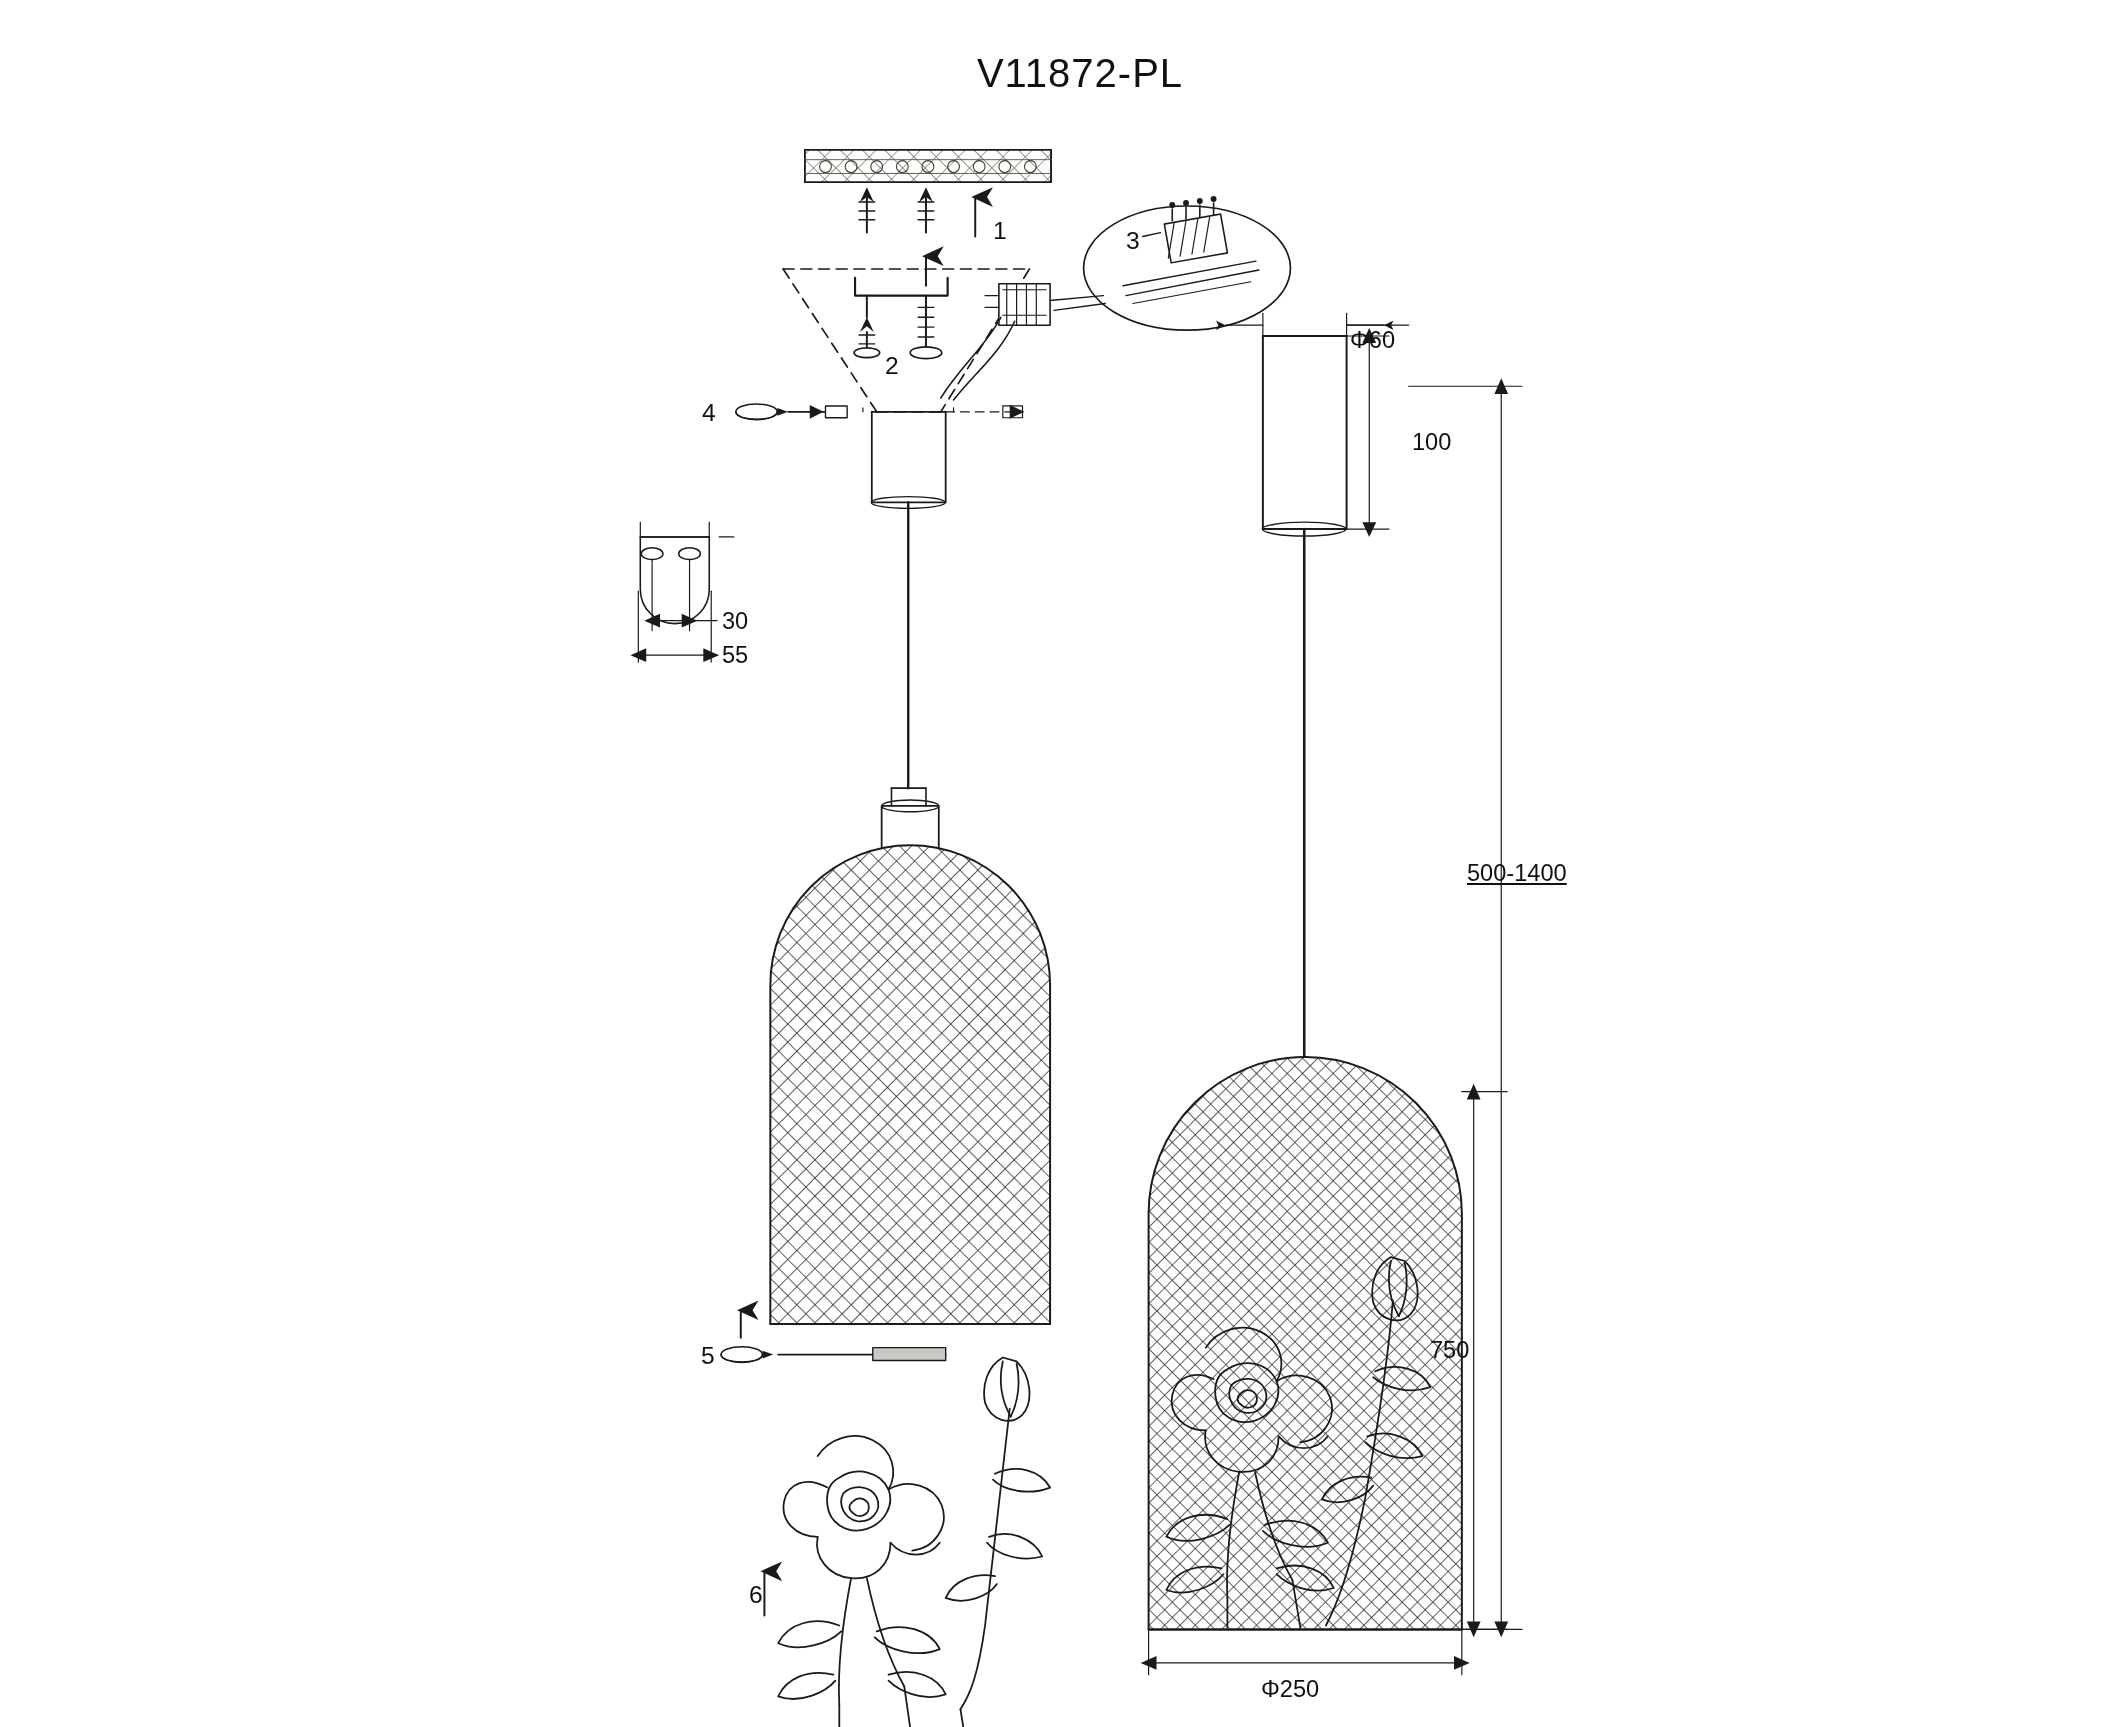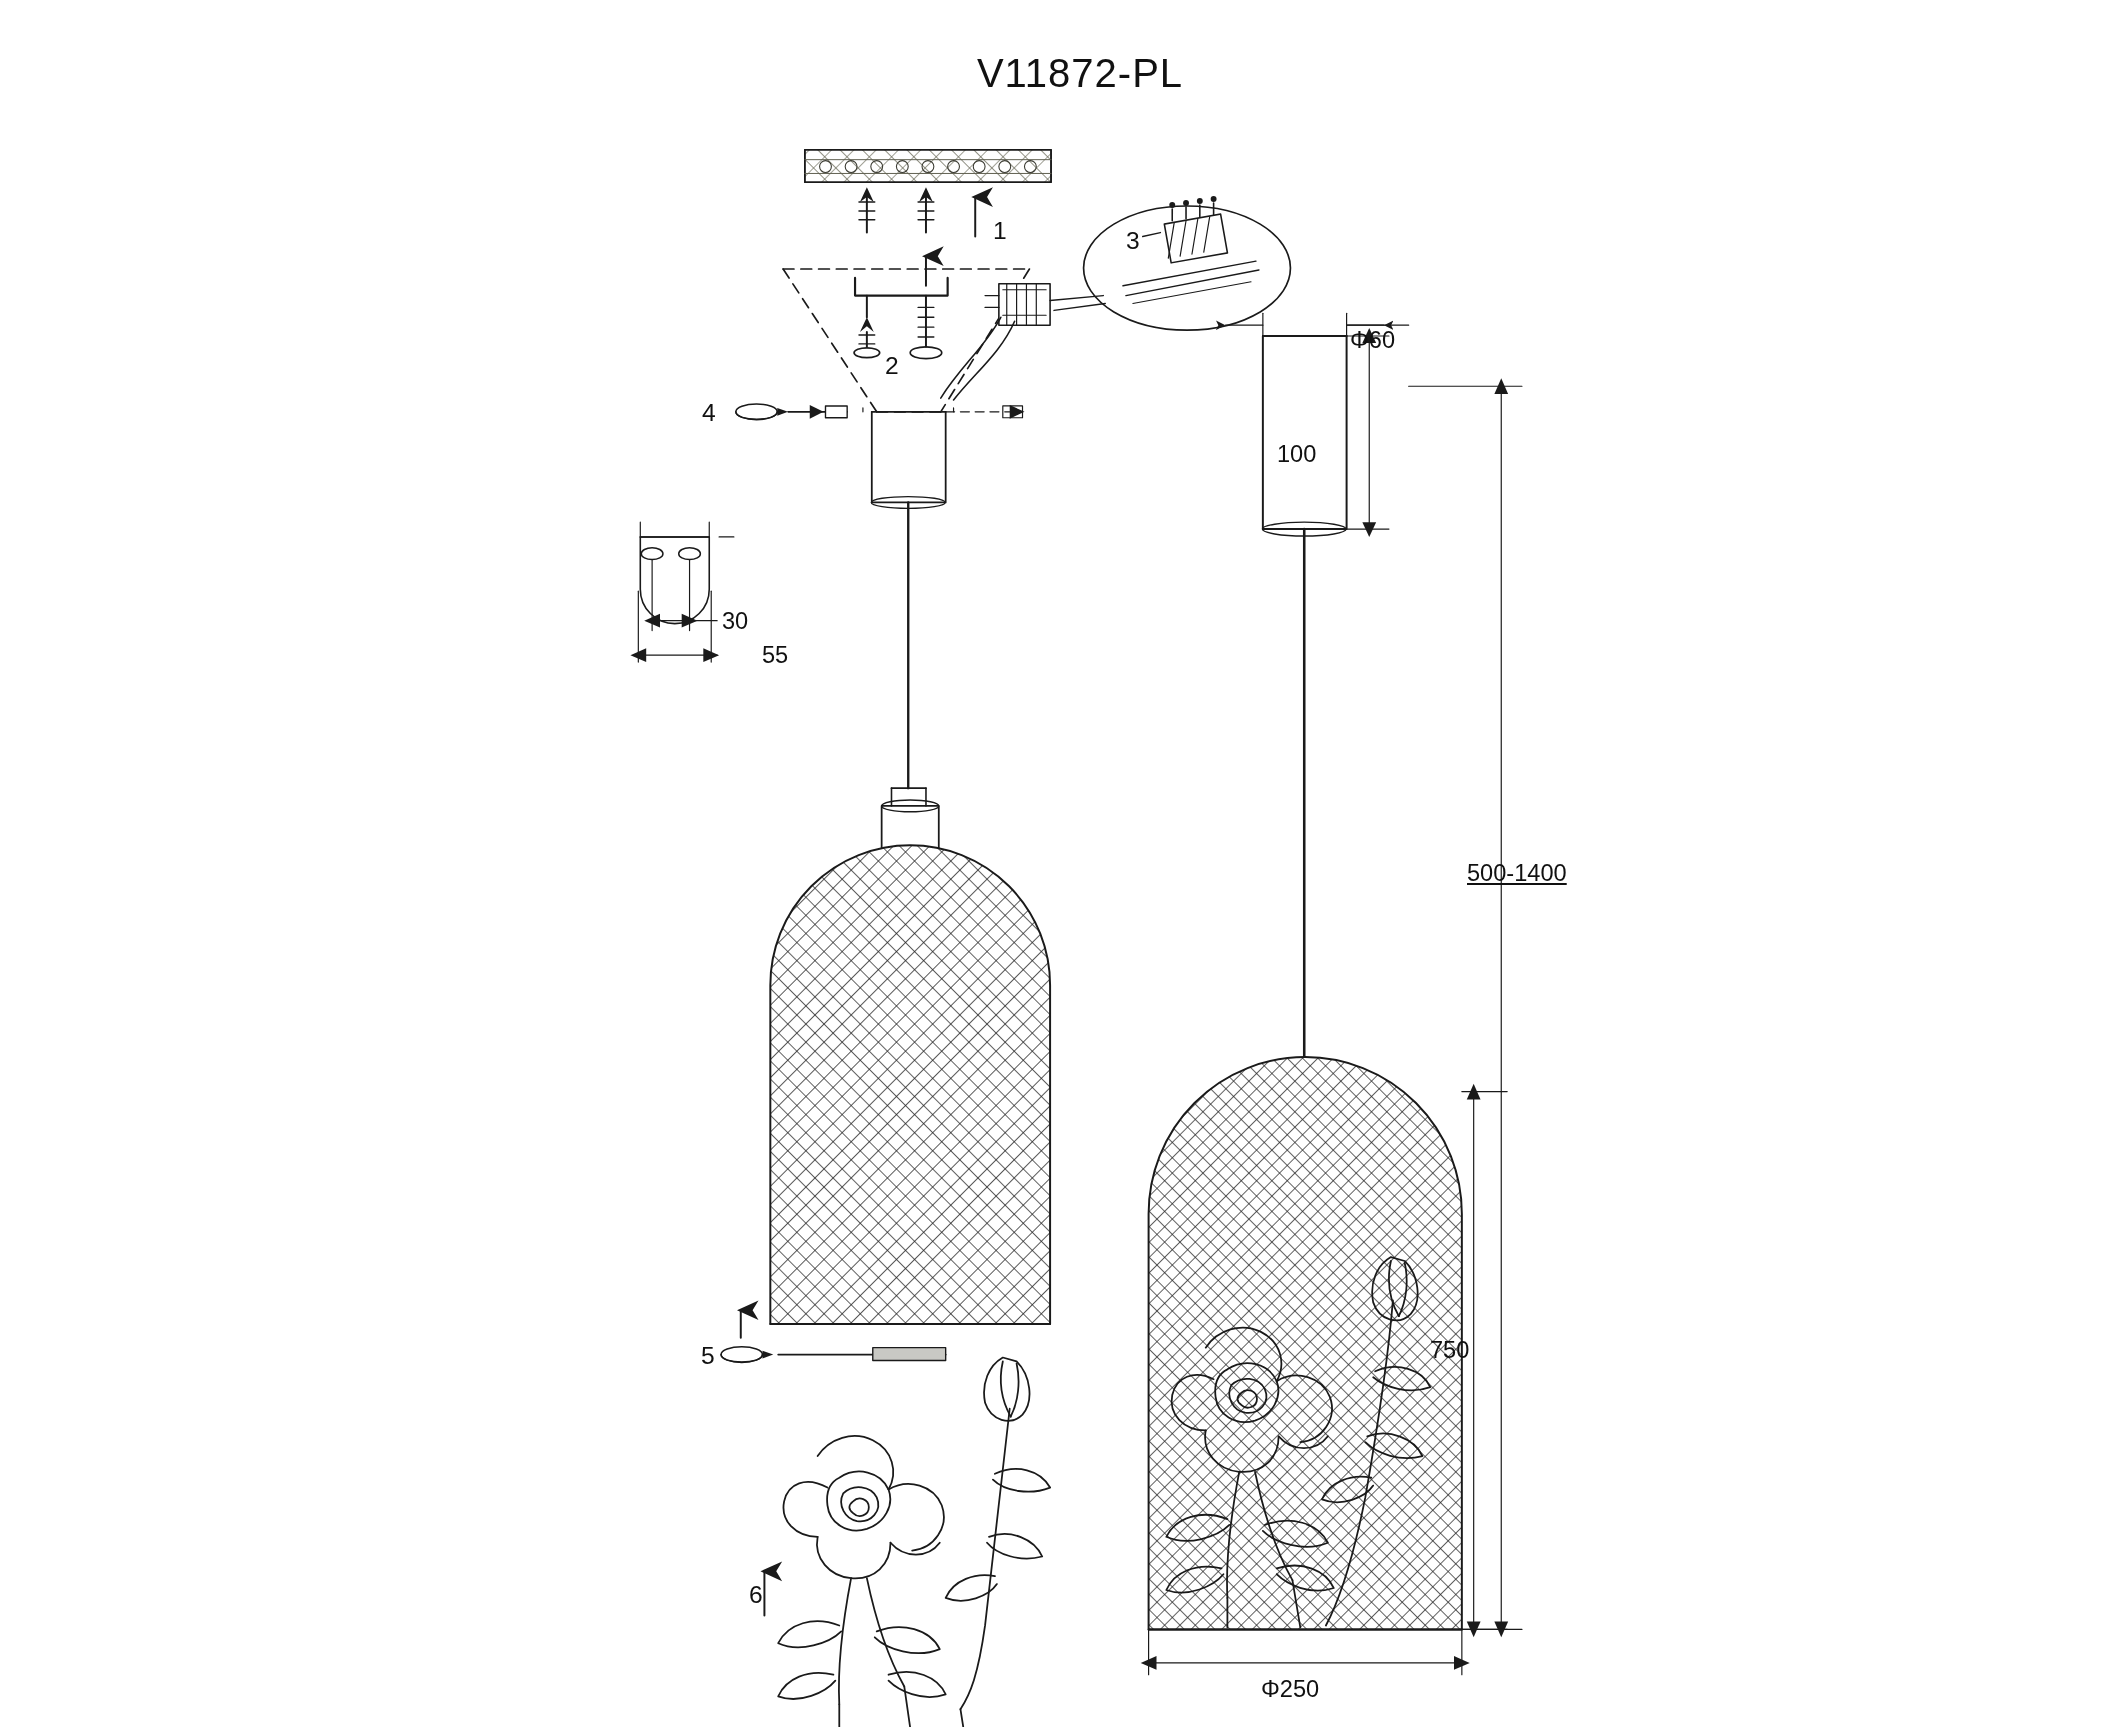"100" div.dim { left: 1277px -> 1412px; margin-top: 12px -> none }
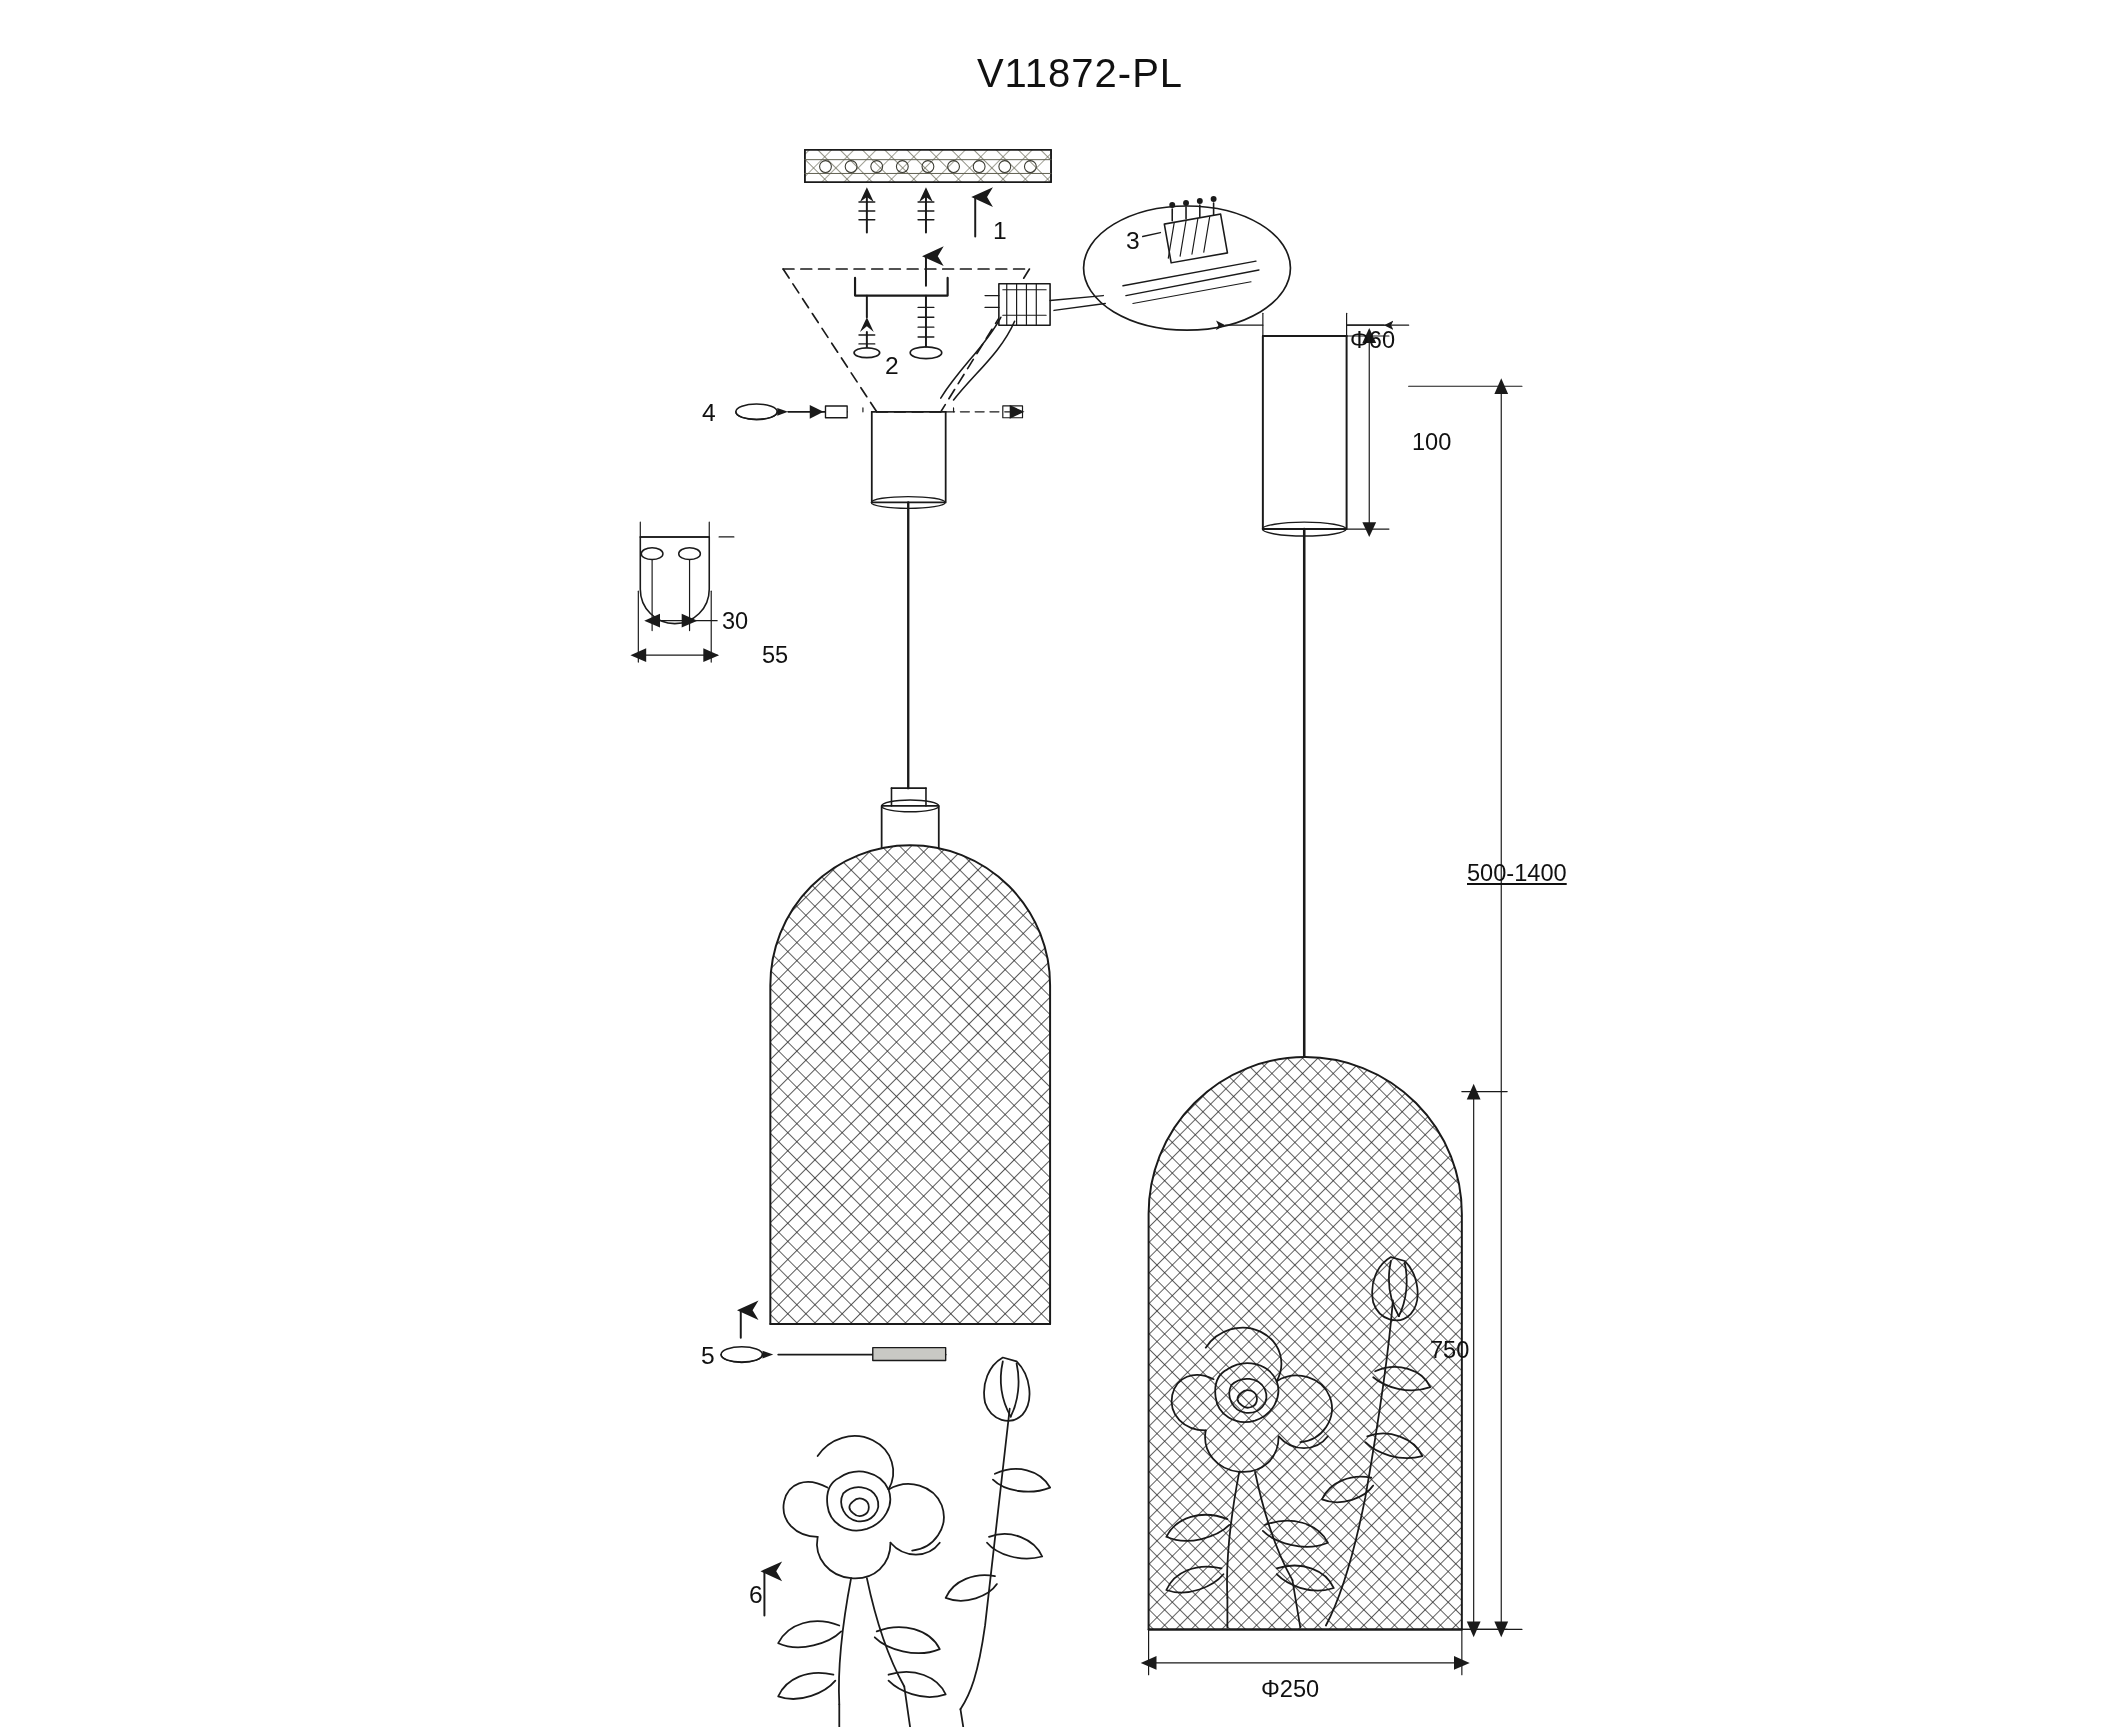"55" div.dim { margin-left: 40px -> none }
